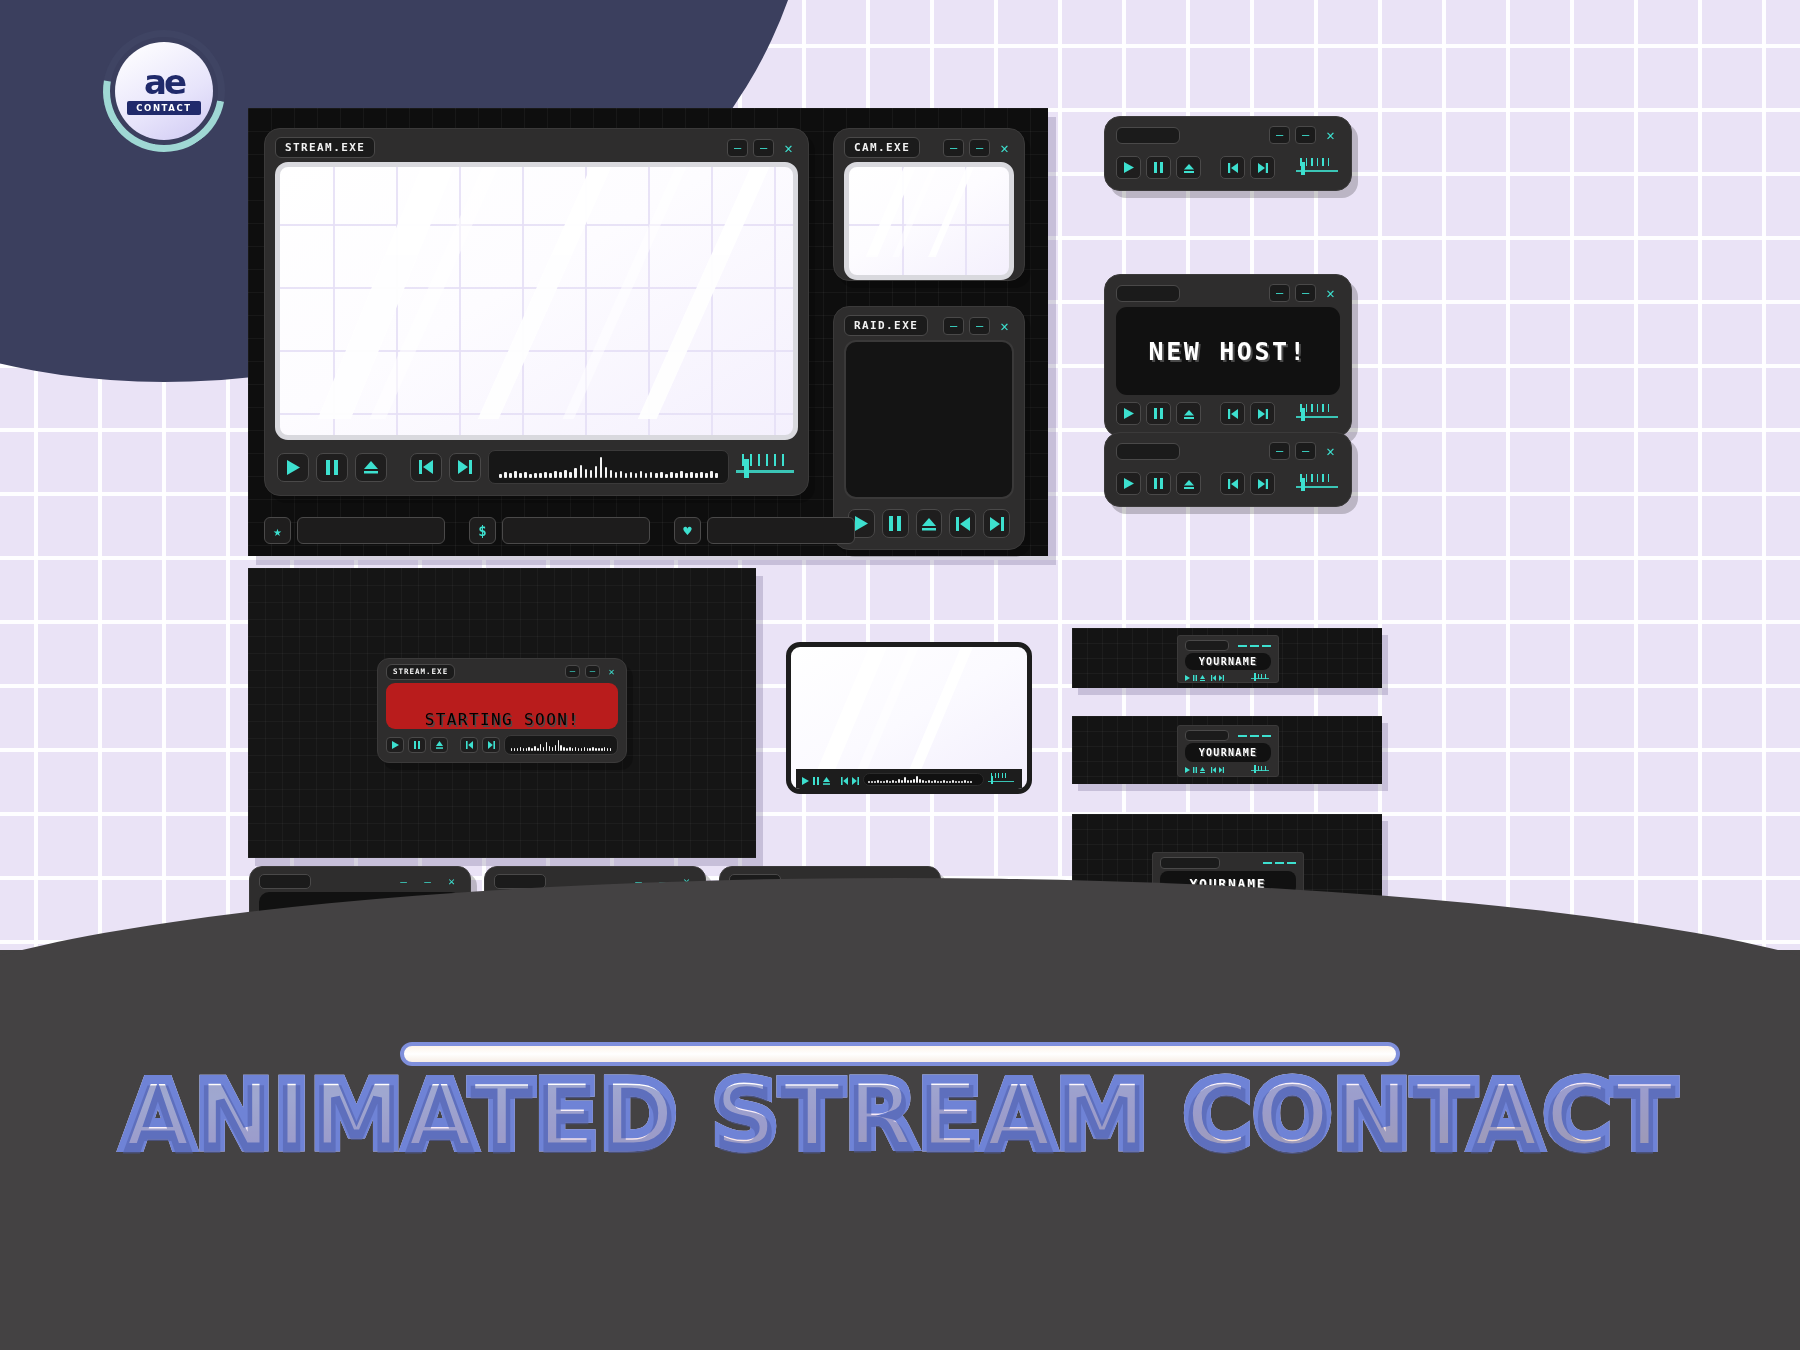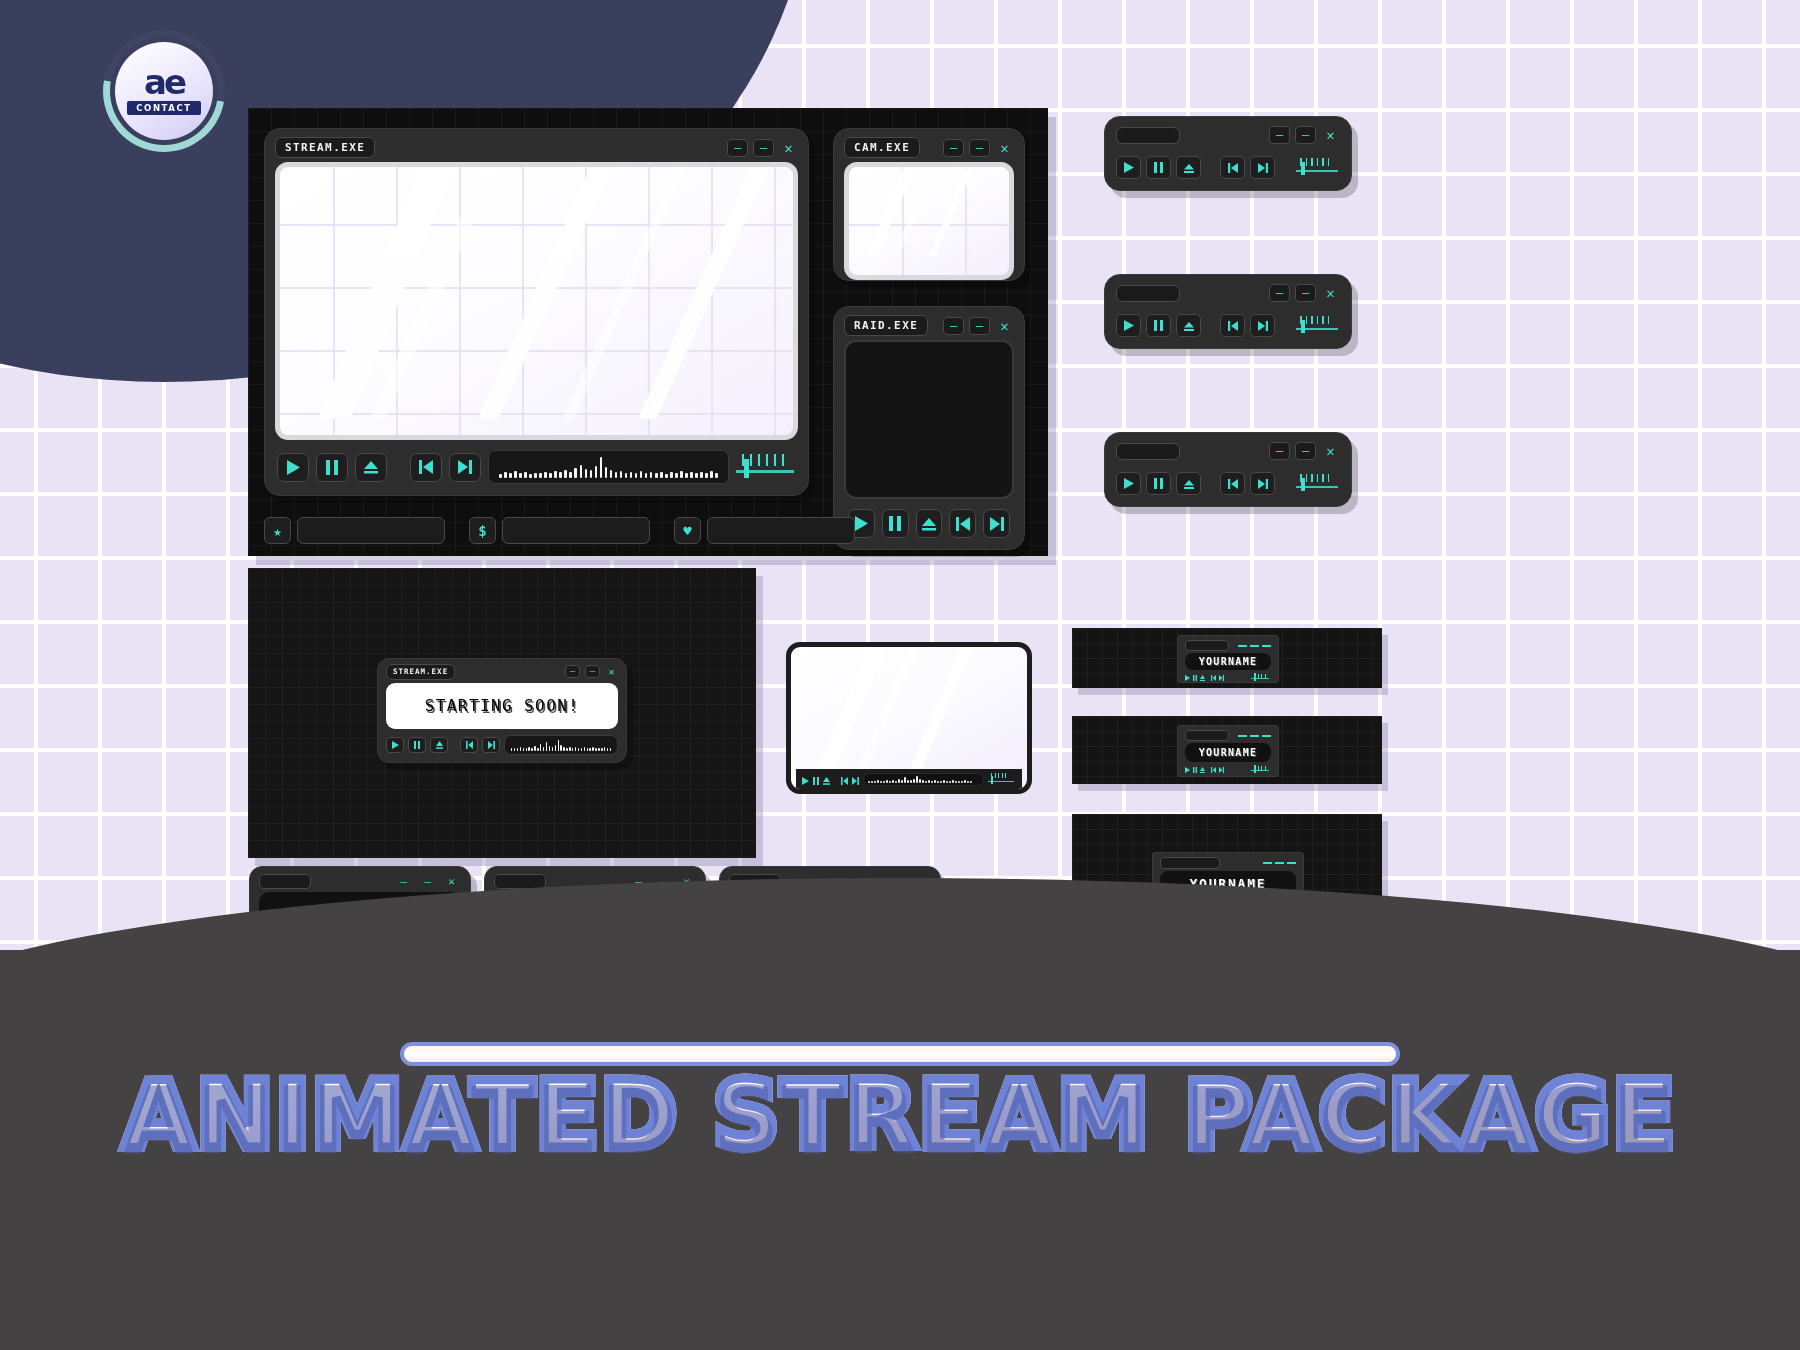"NEW HOST!" div.alertbody { html: none -> <div> <div>NEW HOST!</div> </div> }
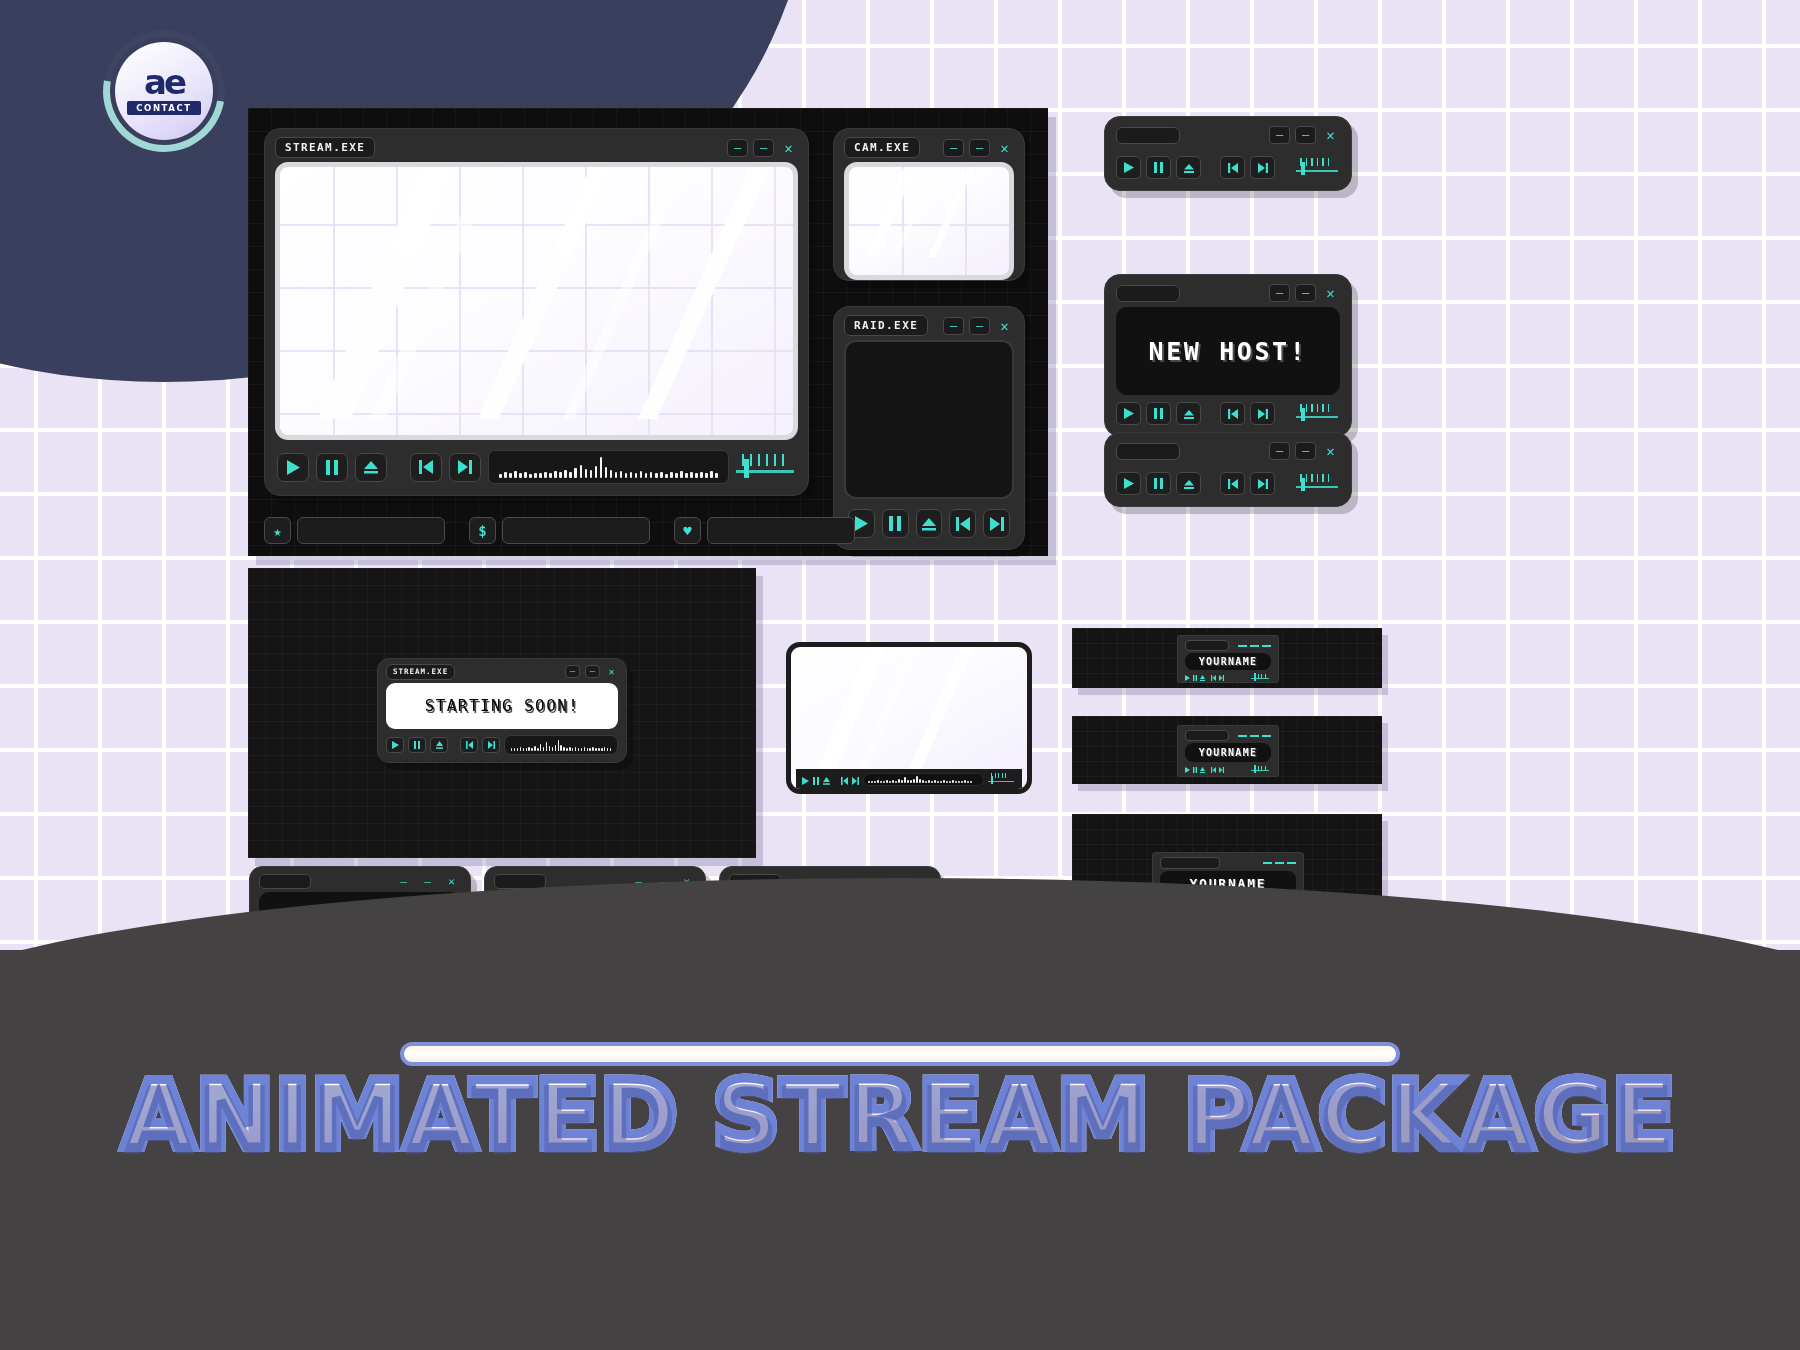"STARTING SOON!" #startwin .alertbody { align-items: center -> flex-end; background: #ffffff -> #b91c1c }
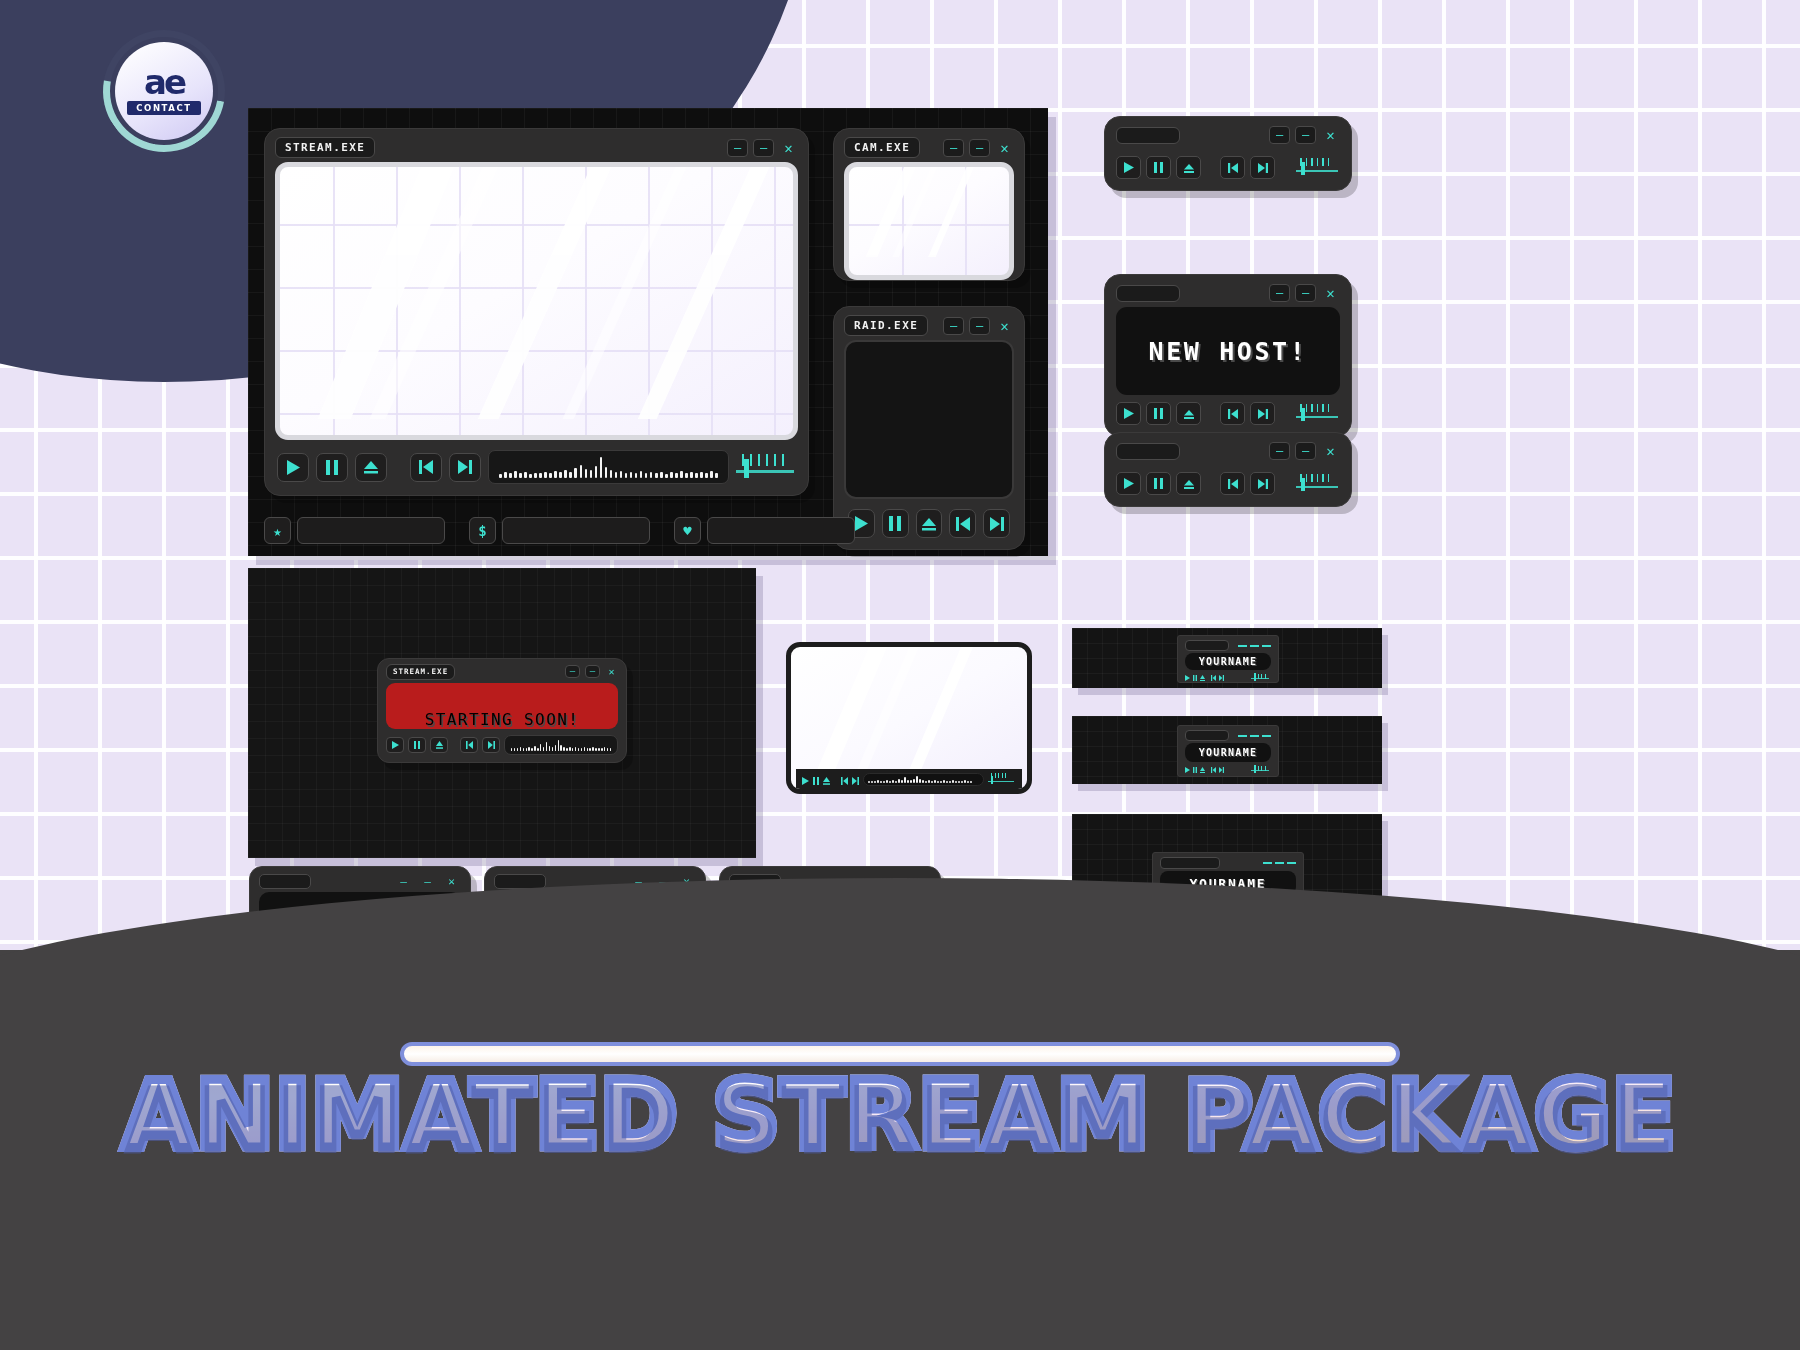"ANIMATED STREAM PACKAGE" div.bigtitle { text: PACKAGE -> CONTACT }
